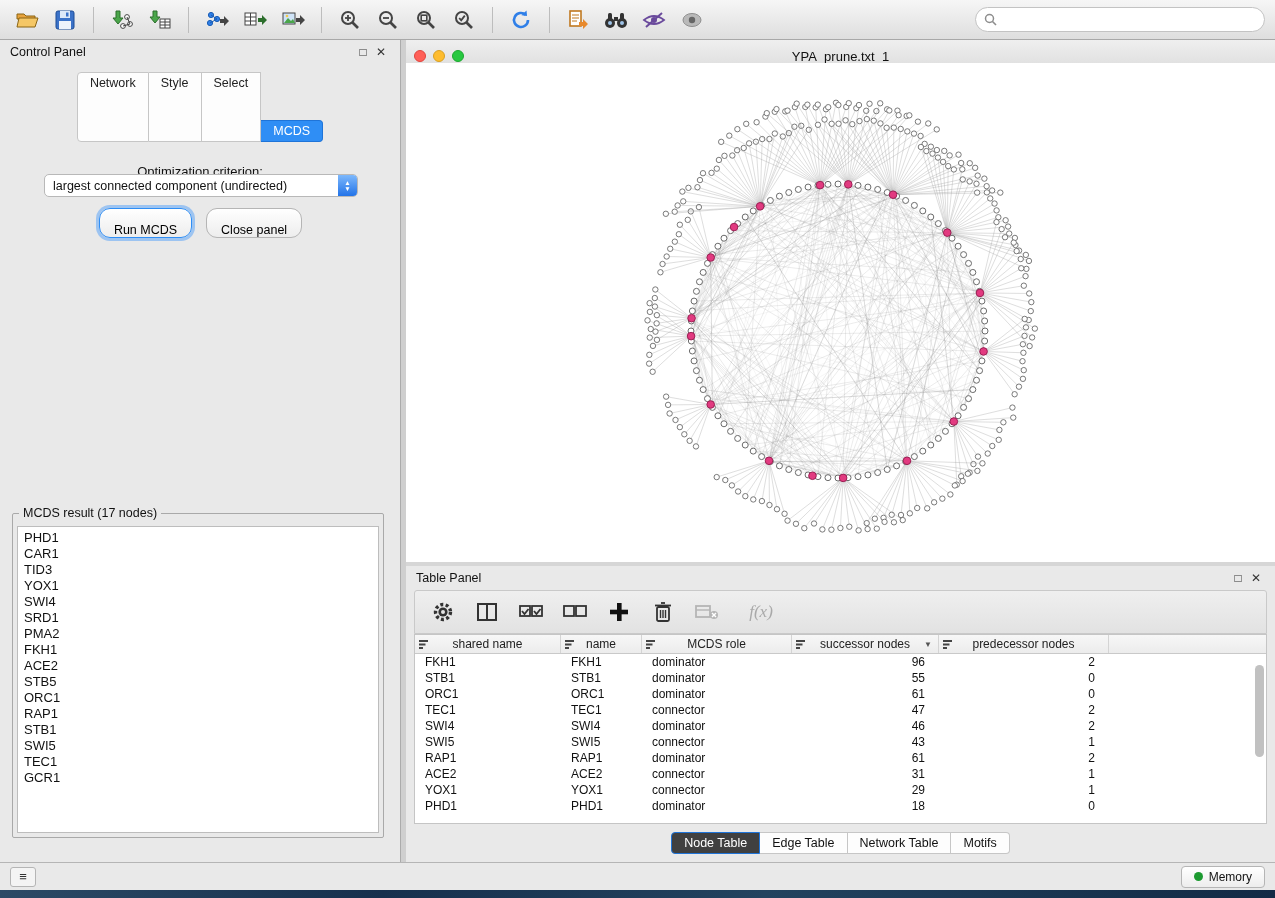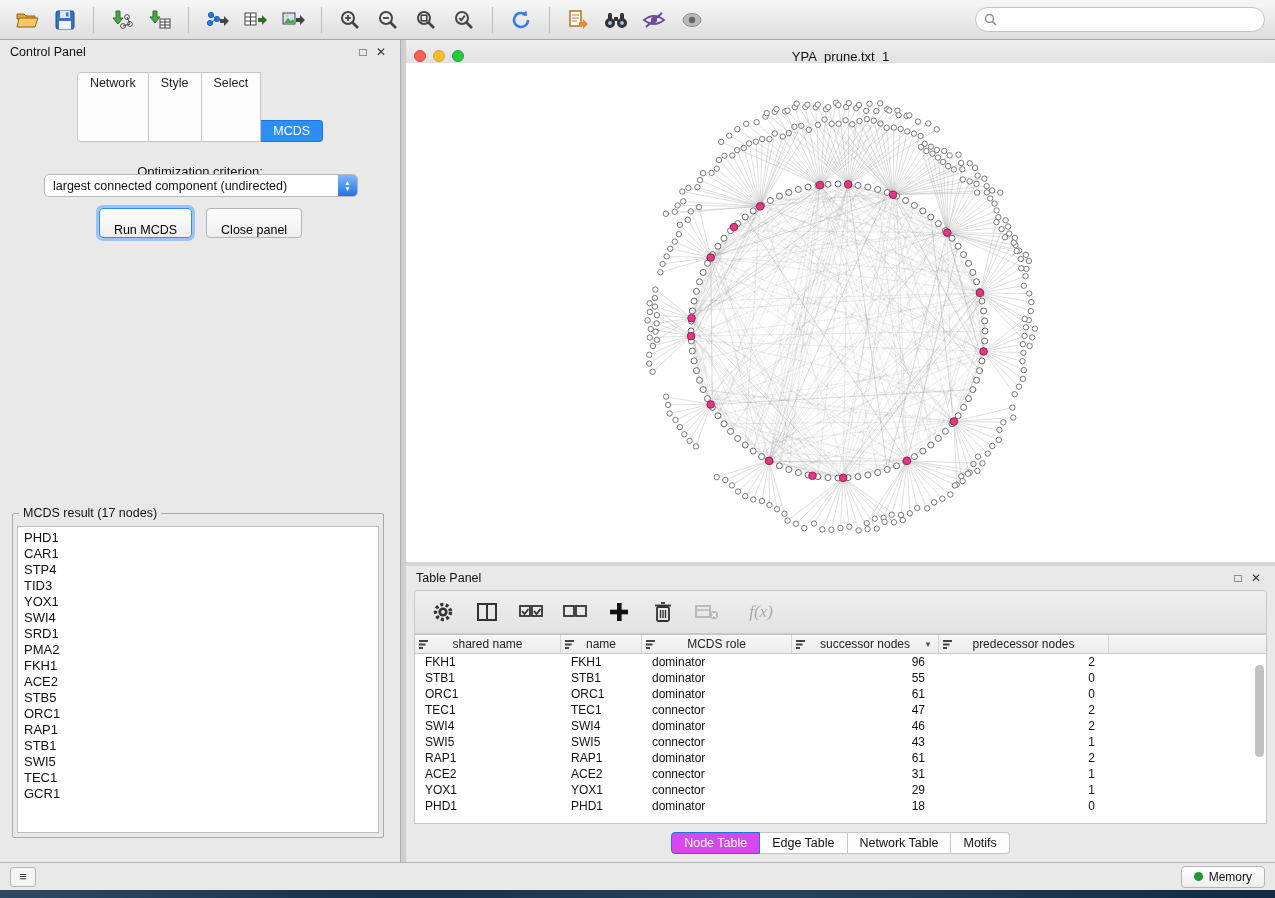"Run MCDS" .macbtn { border-radius: 4px -> 11px }
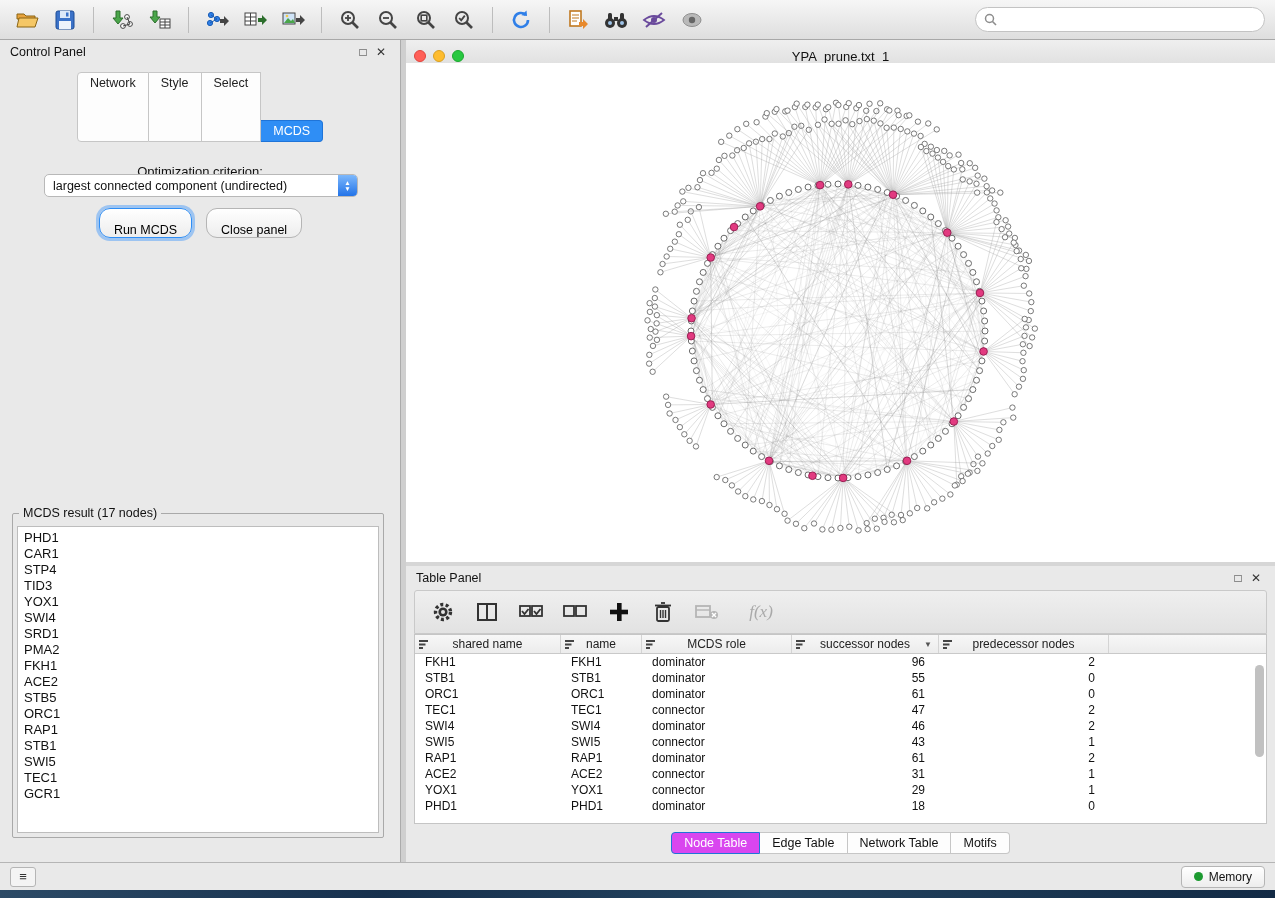"STP4" div.mcds-item { html: <div>STP4</div> -> none }
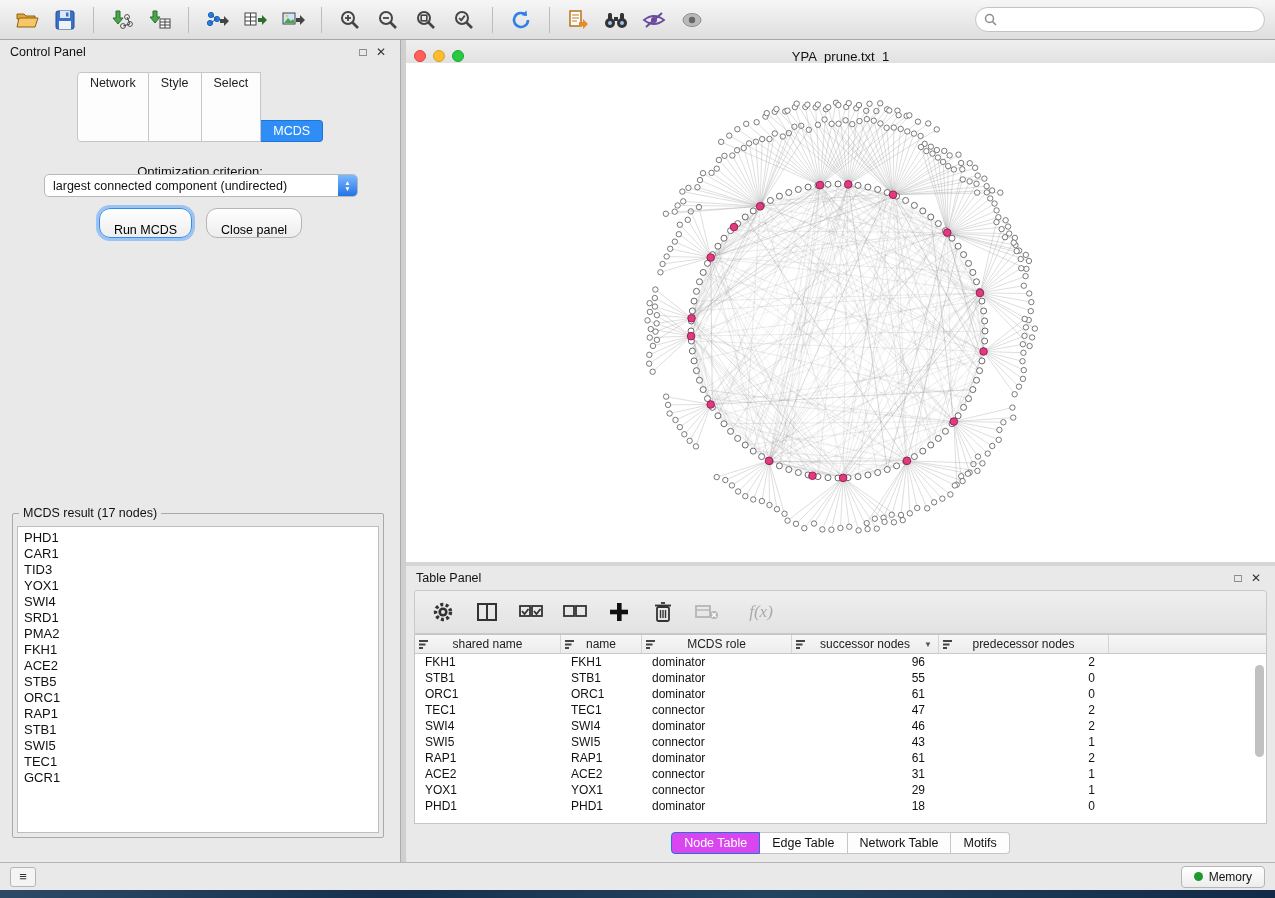"Node Table" .tptab.active { background: #d946ef -> #404040 }
